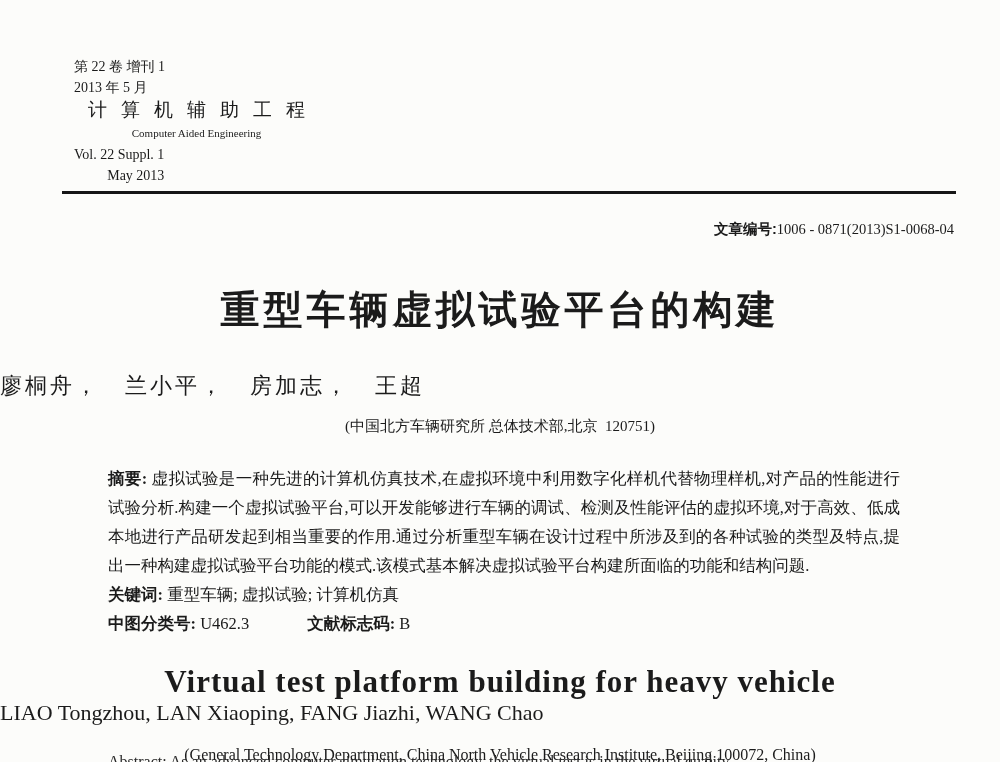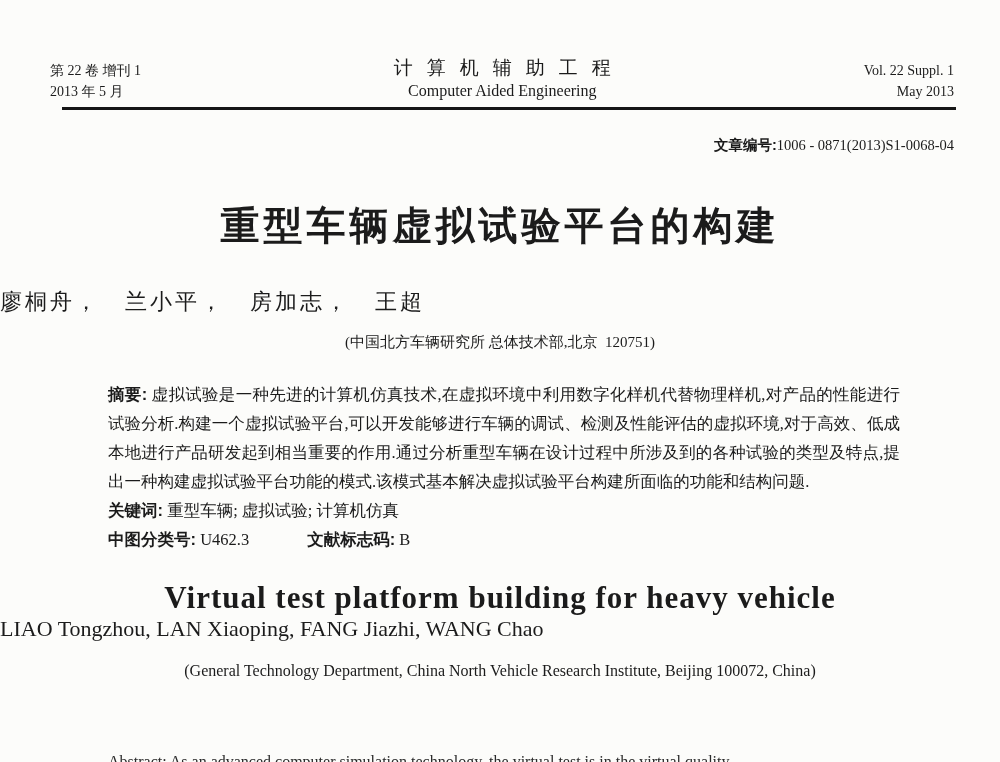"第 22 卷 增刊 1" .hdr { align-items: flex-end -> flex-start; flex-direction: none -> column; margin: 0 46px 0 50px -> 0 46px 0 74px }
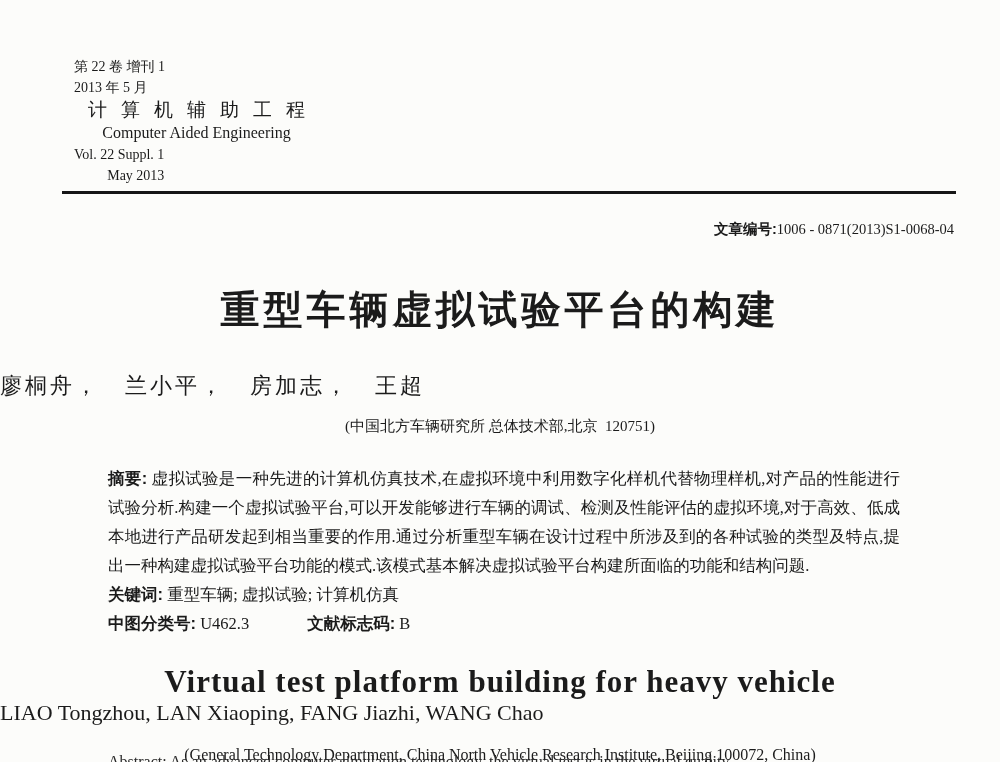"Computer Aided Engineering" .hdr-center .en { font-size: 16px -> 11px }
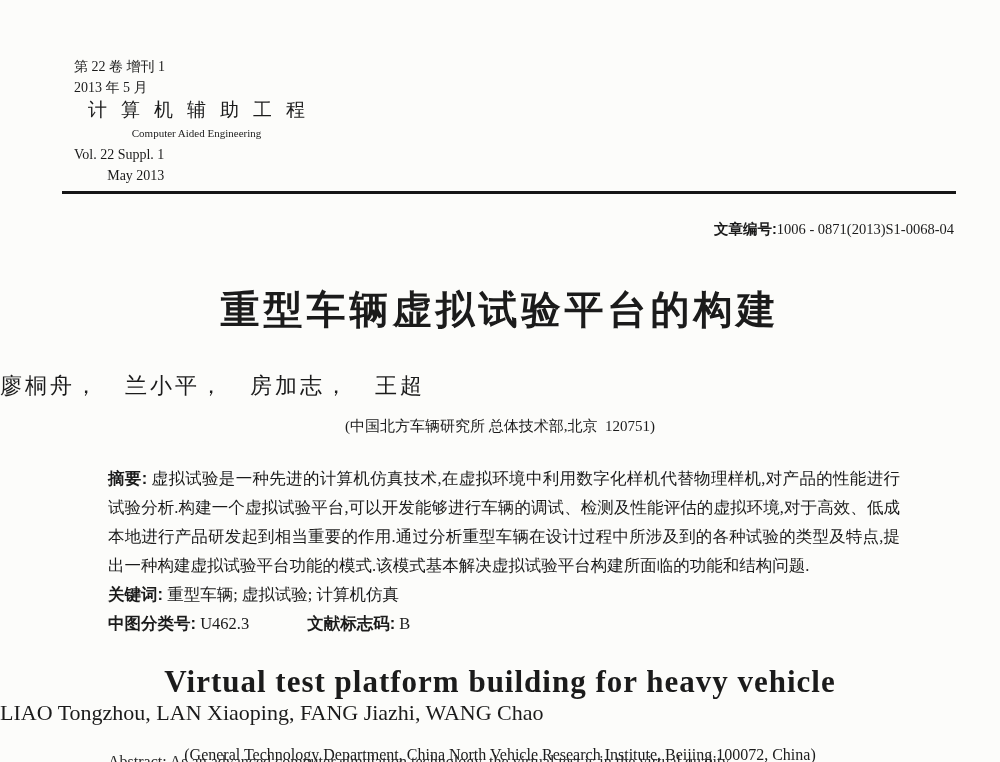"摘要:" .lab { font-family: Liberation Sans, sans-serif -> Liberation Serif, serif }
